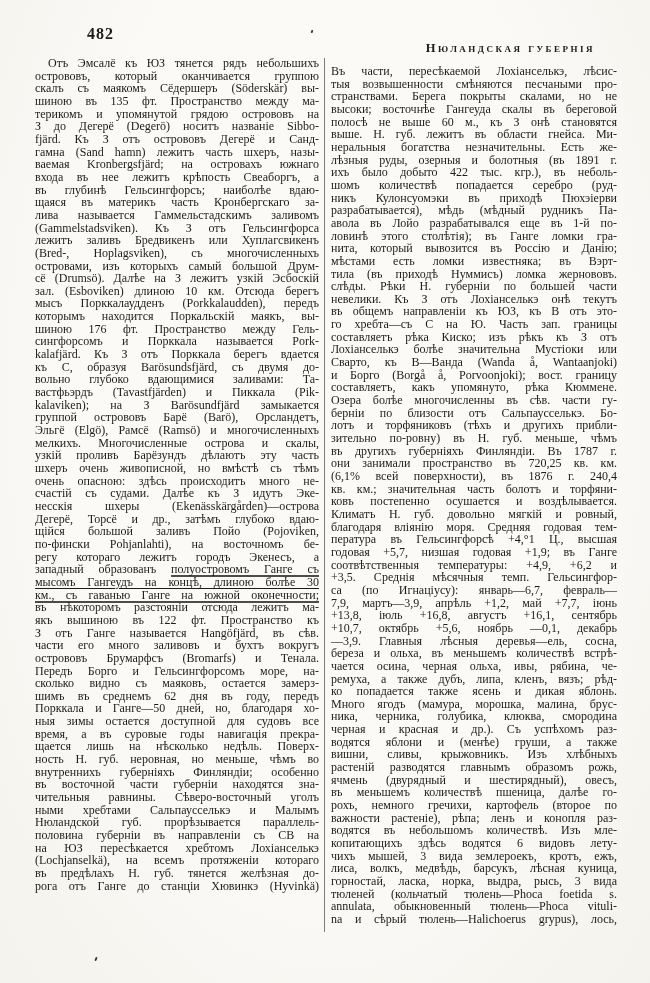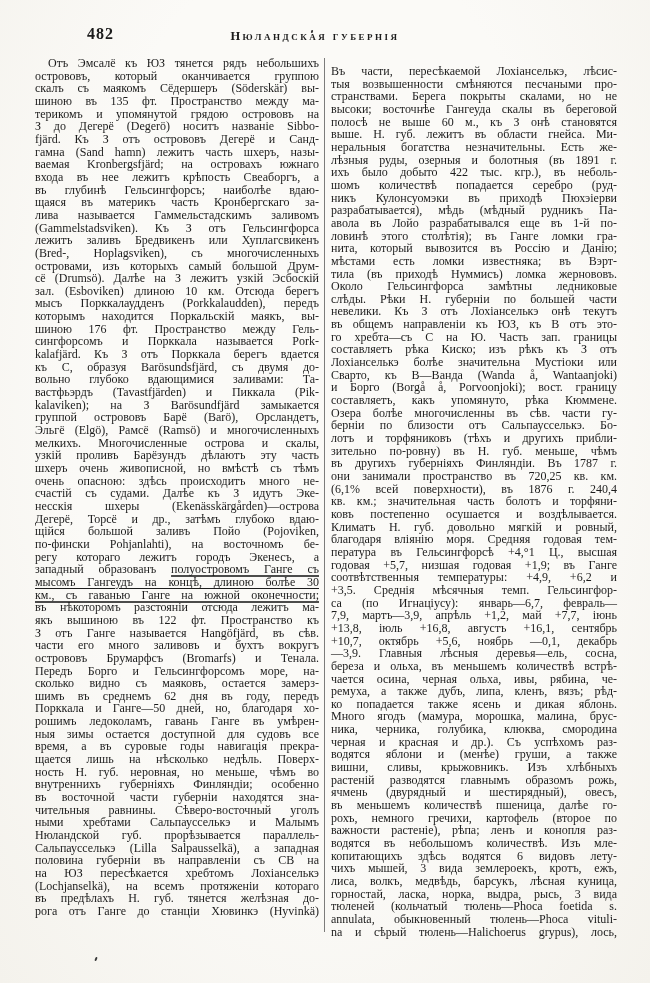"Нюландская губернія" .running-title { text-align: center -> right; top: 29px -> 41px }
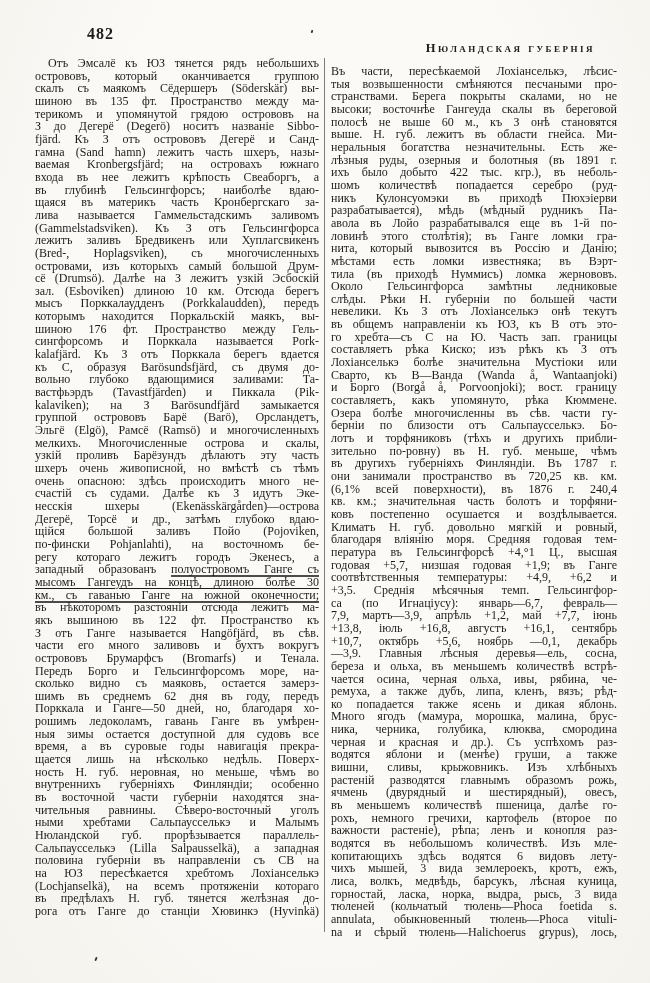"Около Гельсингфорса замѣтны ледниковые" div.ln { html: <div>Около Гельсингфорса замѣтны ледниковые</div> -> none }
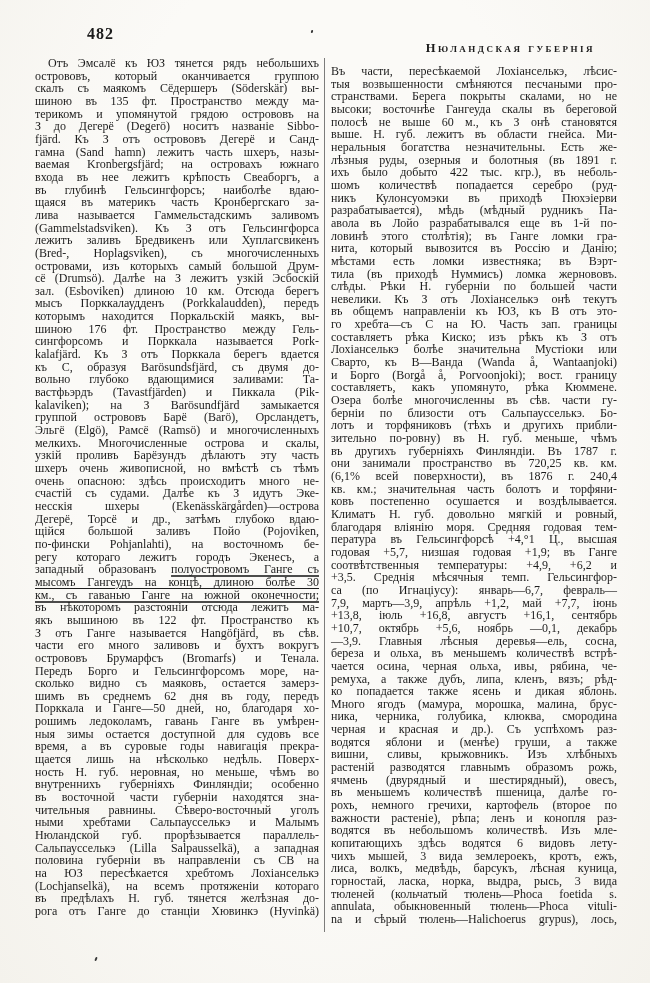"рошимъ ледоколамъ, гавань Ганге въ" div.ln { html: <div>рошимъ ледоколамъ, гавань Ганге въ умѣрен-</div> -> none }
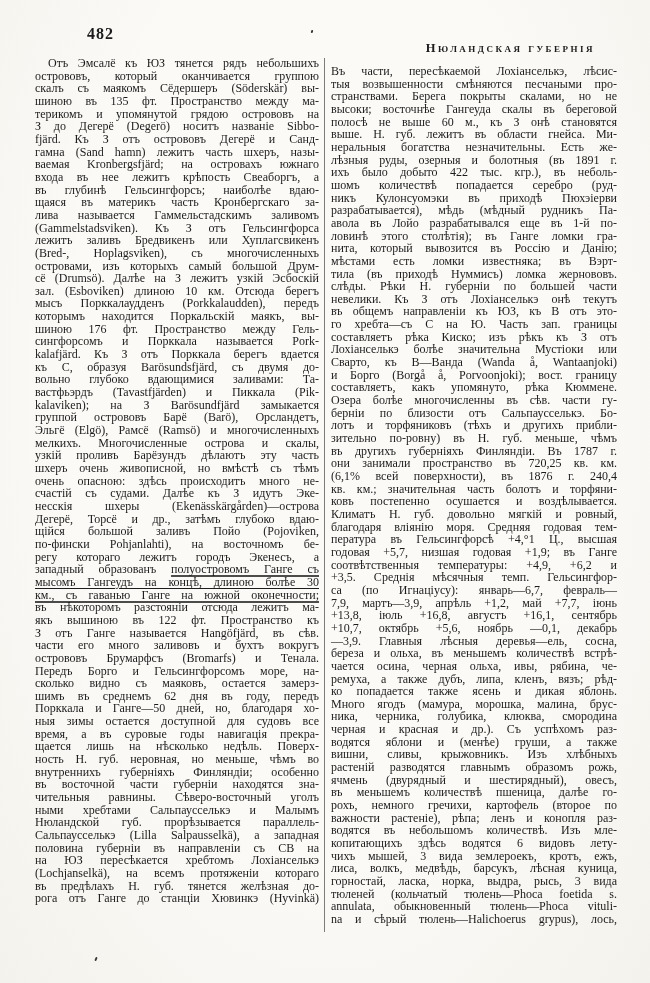"Сальпаусселькэ (Lilla Salpausselkä), а" div.ln { html: <div>Сальпаусселькэ (Lilla Salpausselkä), а западная</div> -> none }
